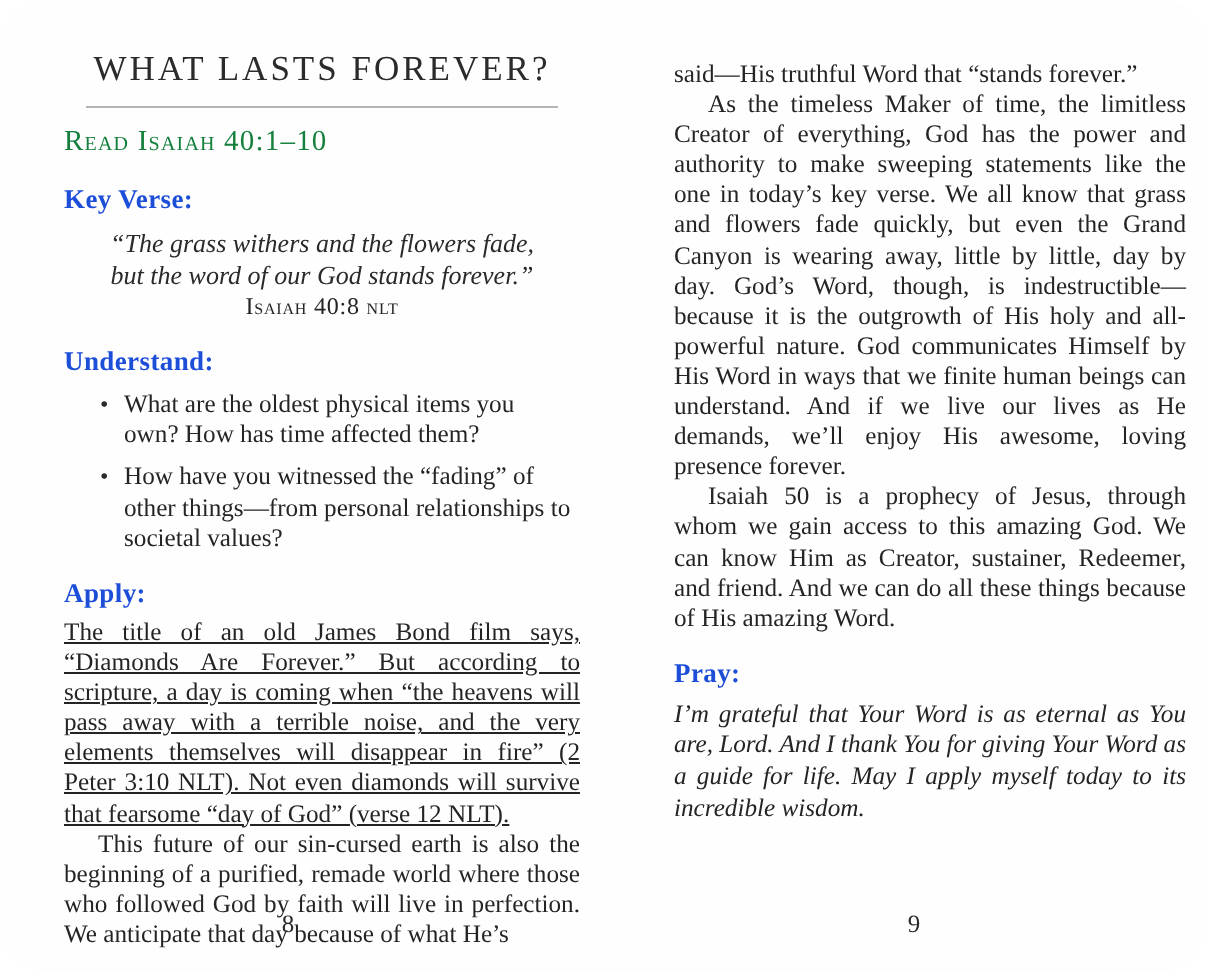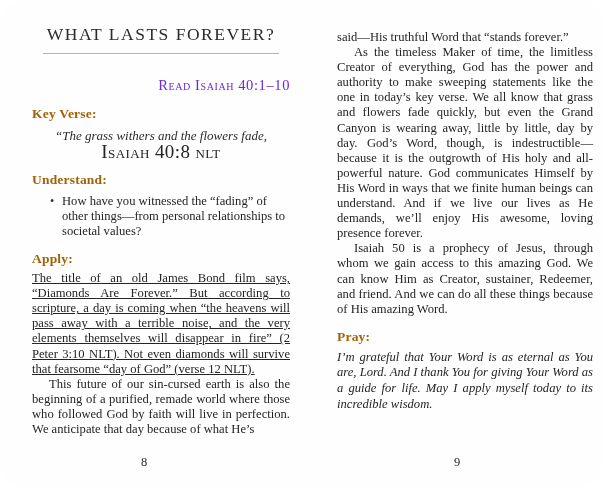"Read Isaiah 40:1–10" .reading { color: #6d28d9 -> #15803d; margin-top: 23px -> 9px; text-align: right -> left }
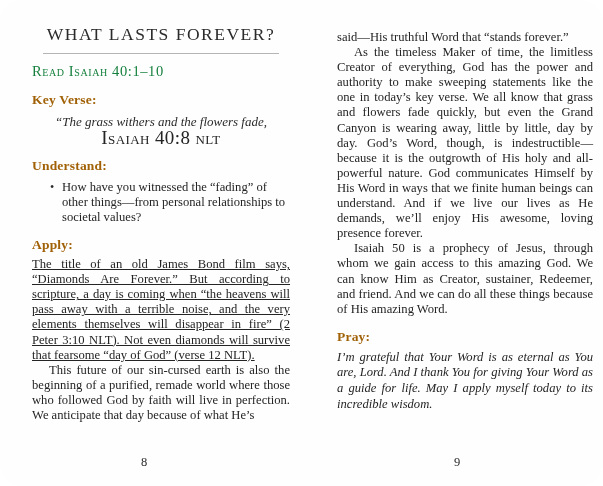"Key Verse:" .heading { color: #a16207 -> #1d4ed8 }
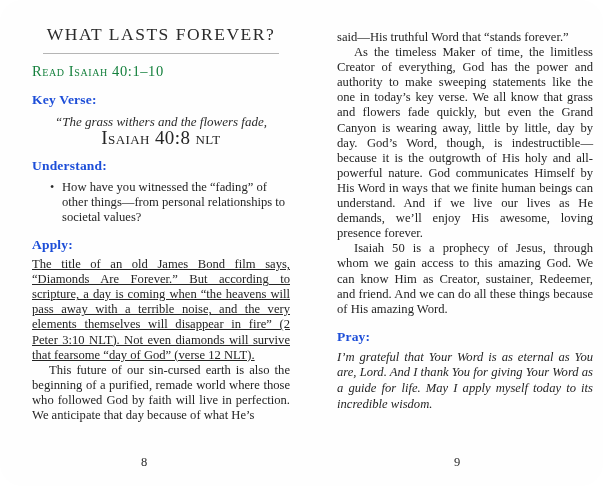"but the word of our" div.verse-line { html: none -> <div>but the word of our God stands forever.”</div> }
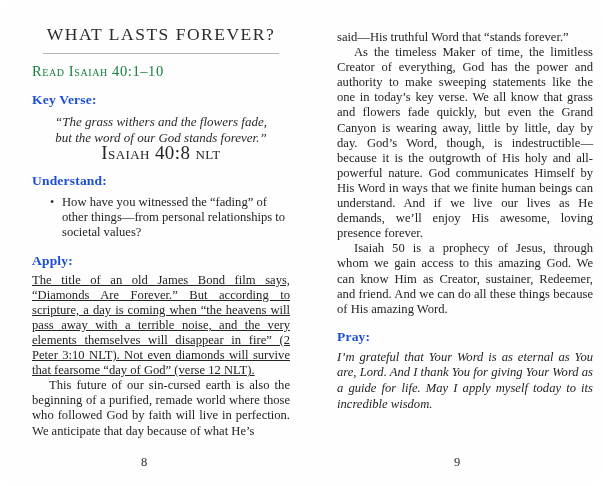"Isaiah 40:8 nlt" .verse-citation { font-size: 19px -> 12px }
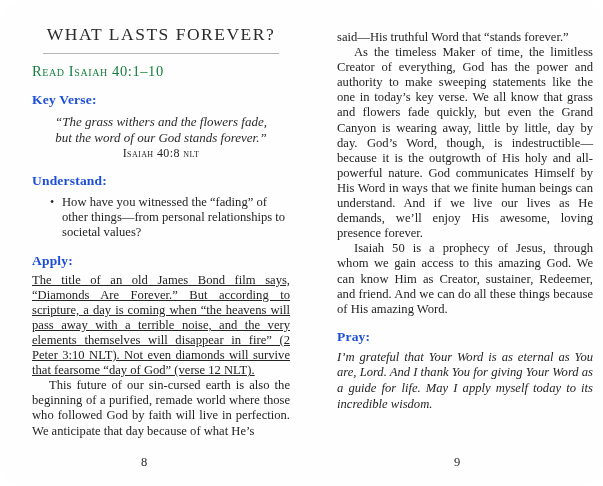"What are the oldest physical" li { html: none -> <li>What are the oldest physical items you own? How has time affected them?</li> }
